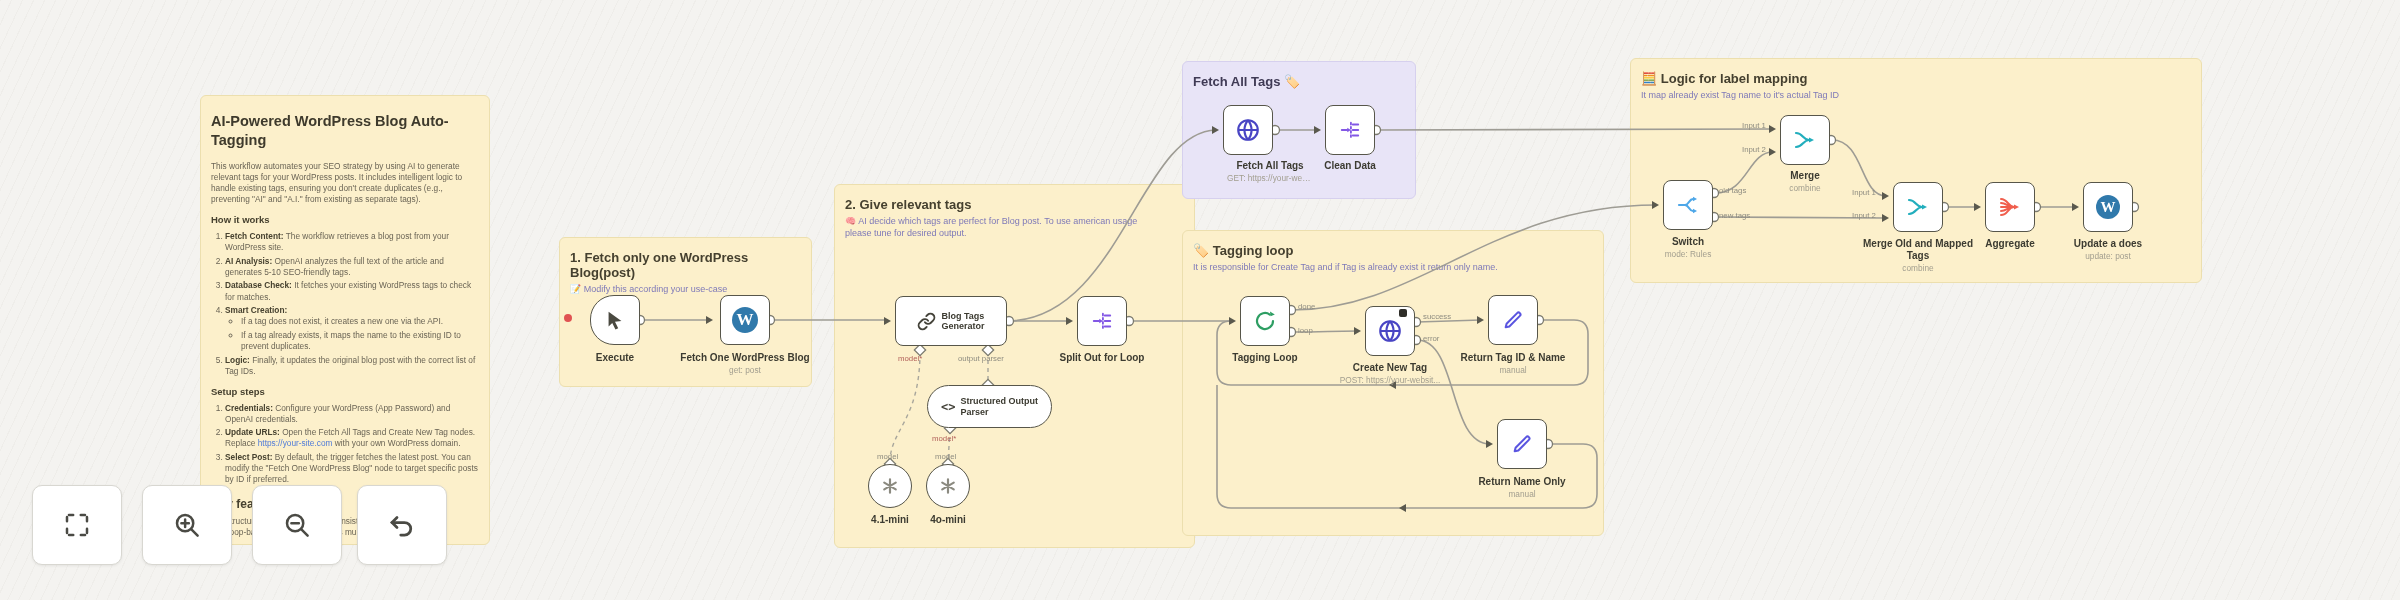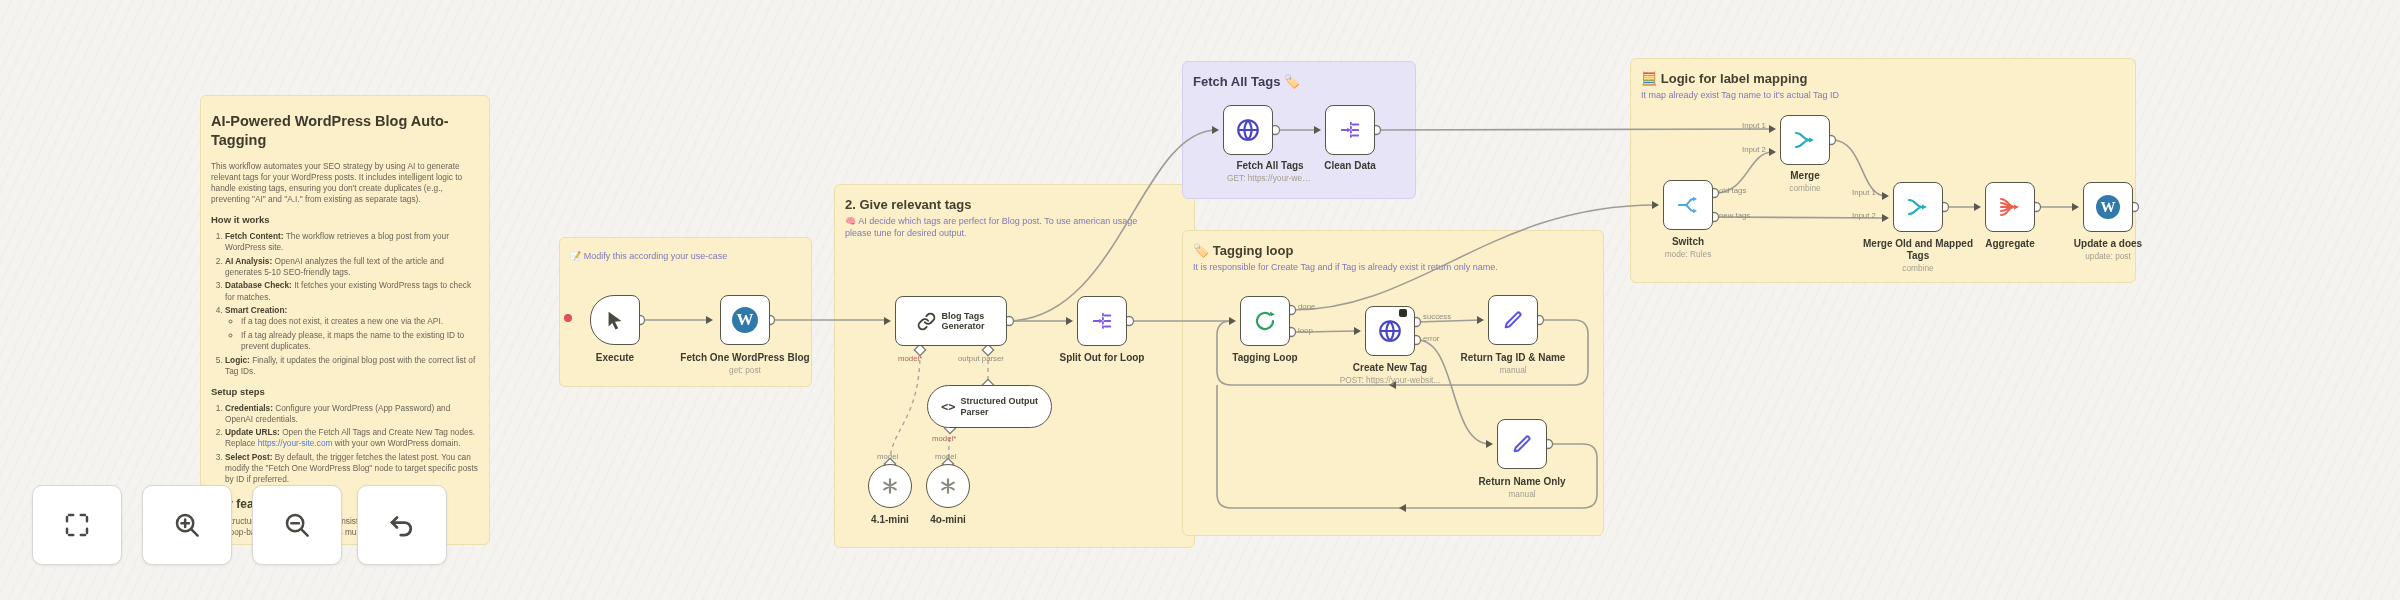"🧮 Logic for label mapping" div.note { width: 506px -> 572px }
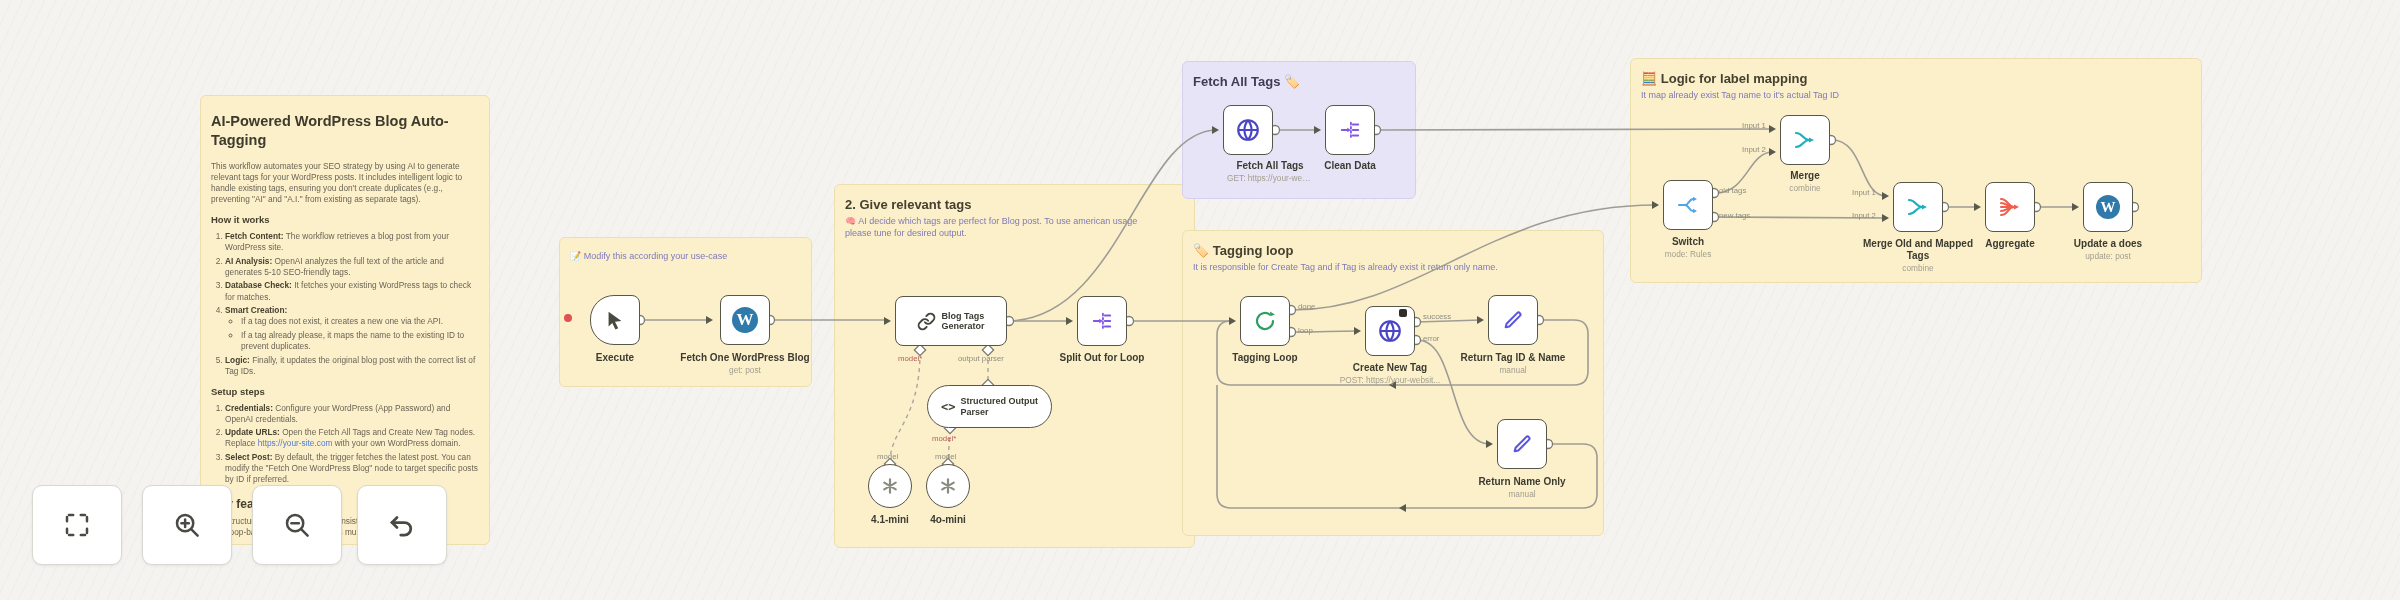"1. Fetch only one WordPress" h2 { html: none -> <h2>1. Fetch only one WordPress Blog(post)</h2> }
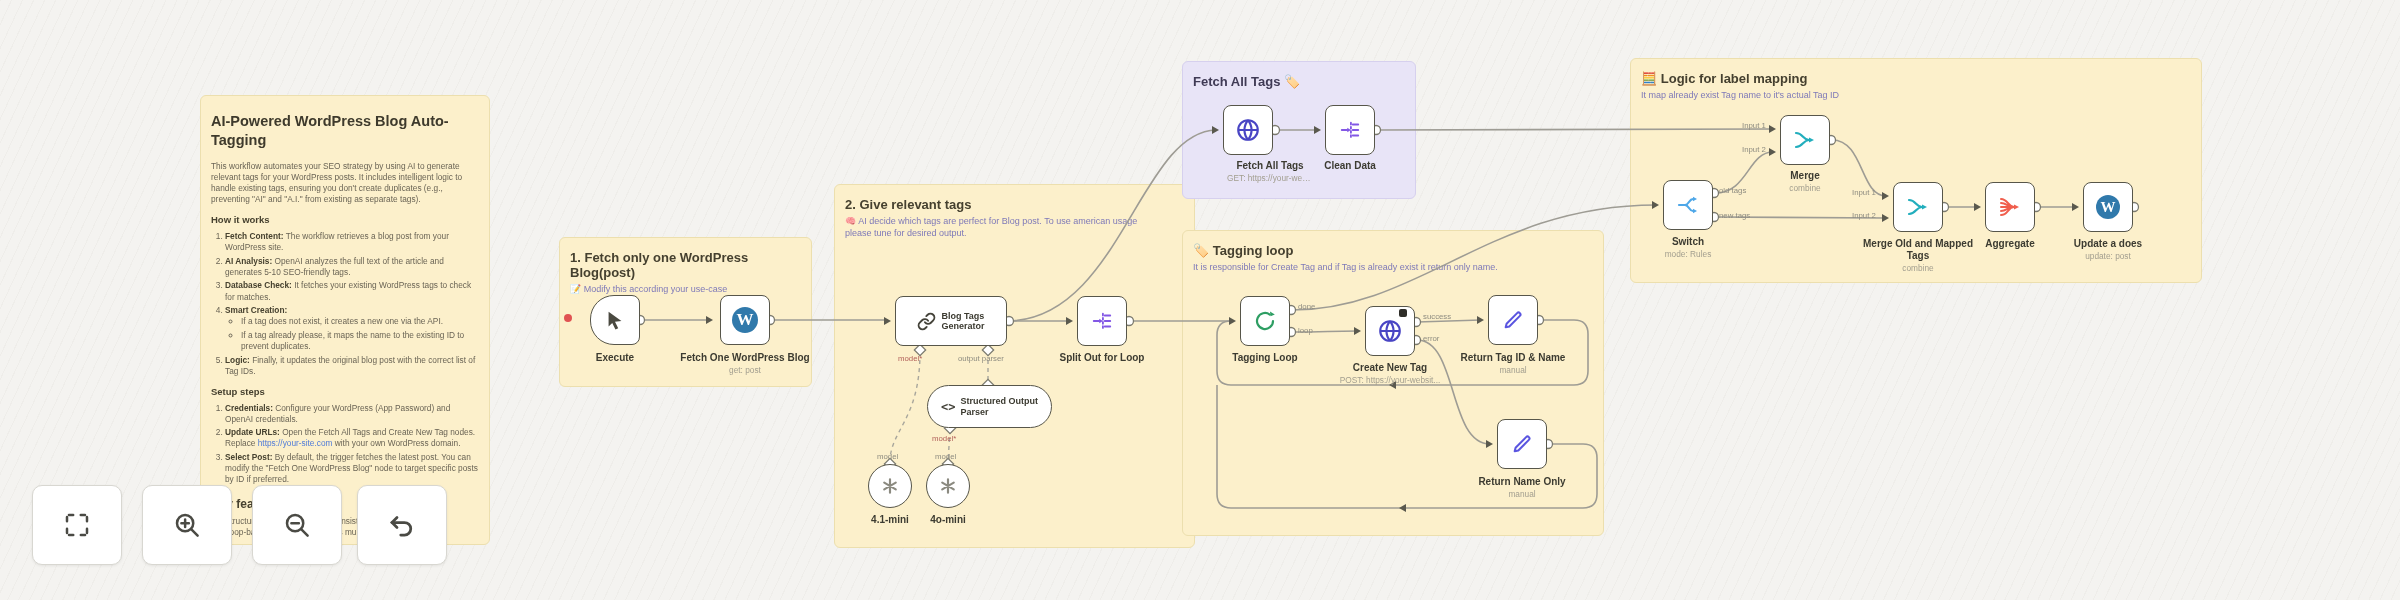"If a tag already please," span { text: please -> exists }
